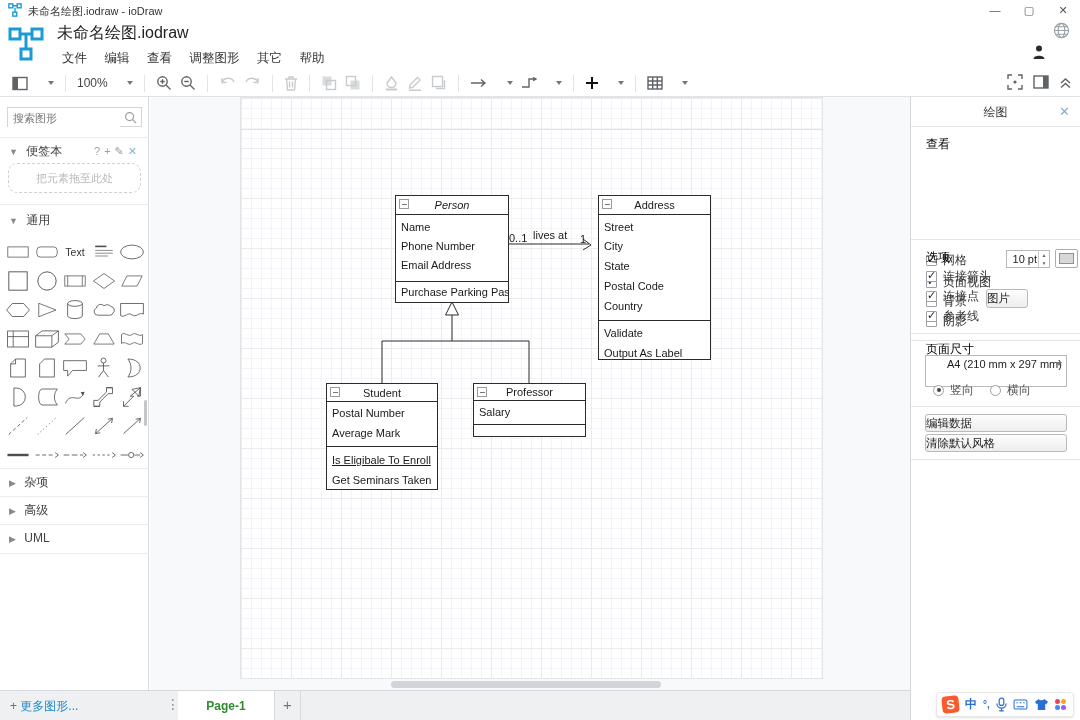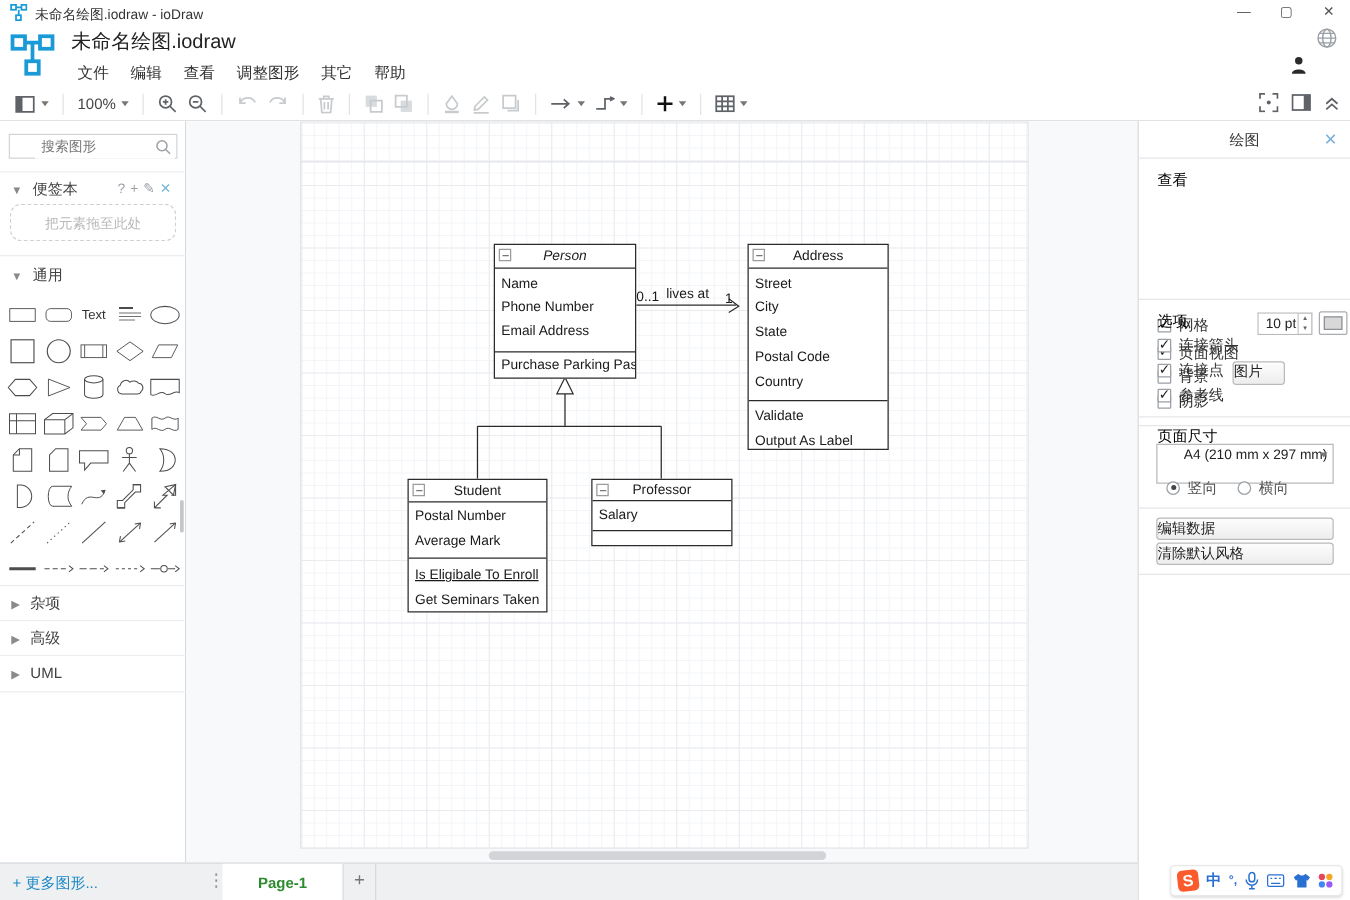"100%" .tb-btn { gap: 2px -> 17px }
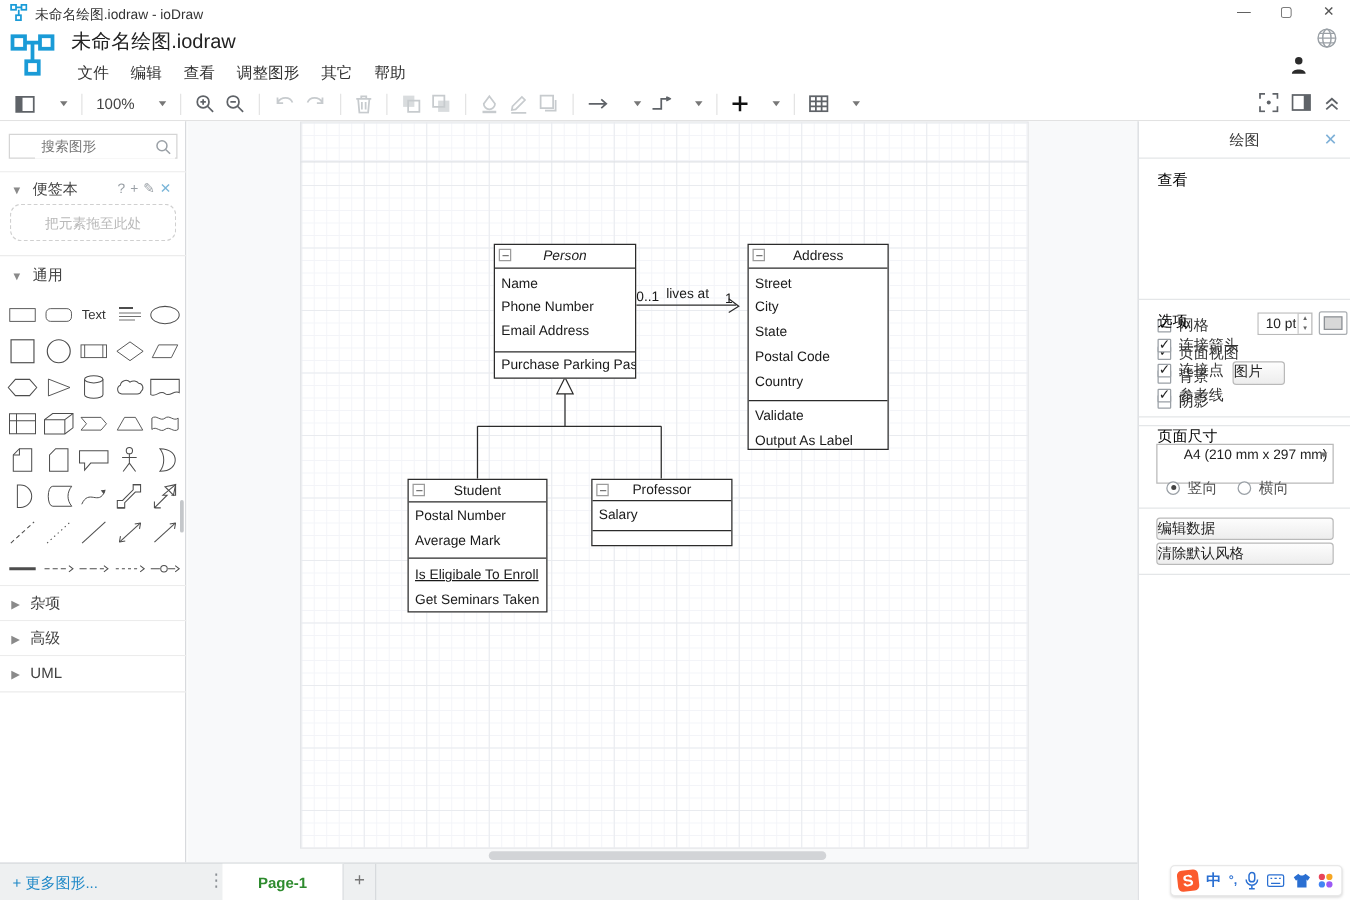"搜索图形" #search-box input { margin-left: 20px -> none }
